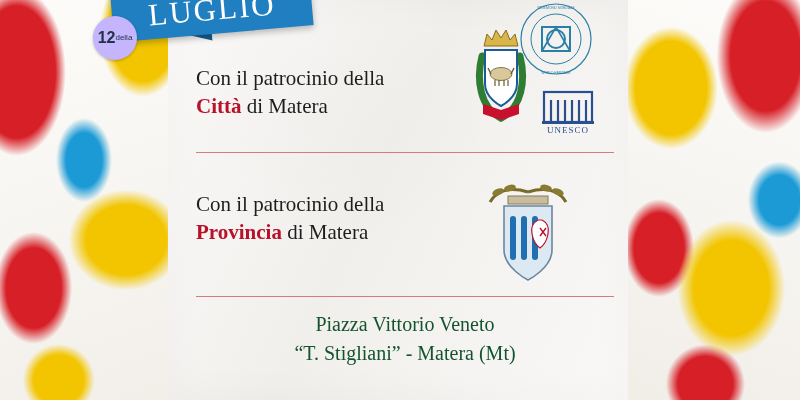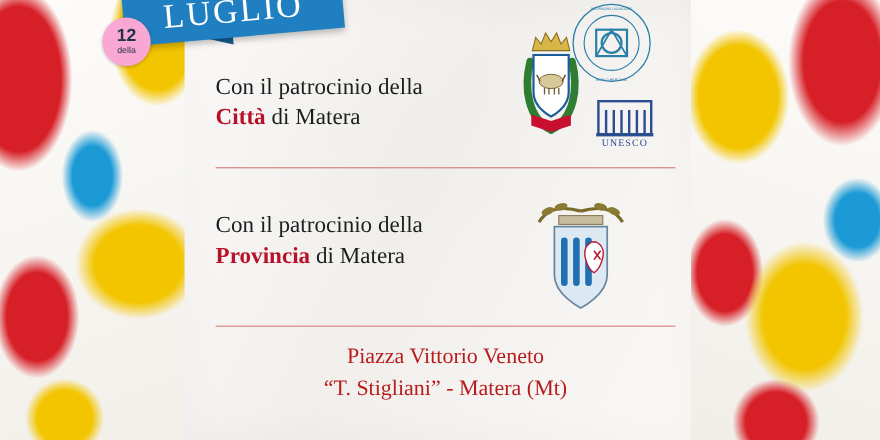"12" .days-badge { background: #f9a8d4 -> #c4b5fd; flex-direction: column -> none }
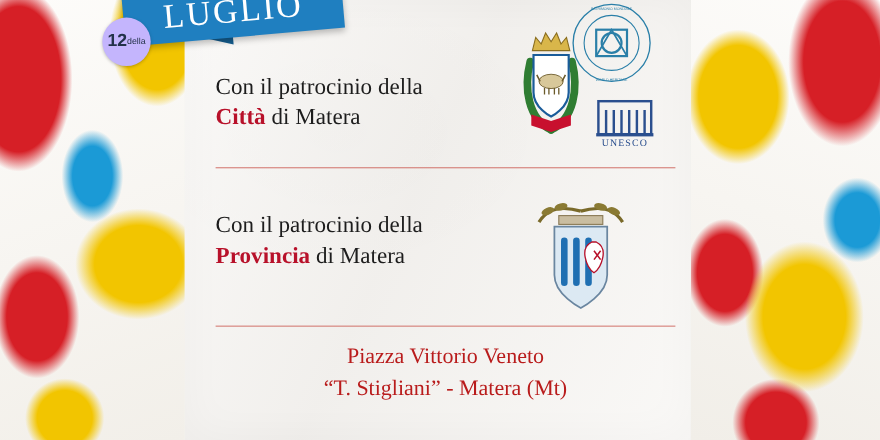"Piazza Vittorio Veneto" .venue { color: #b91c1c -> #14532d }
